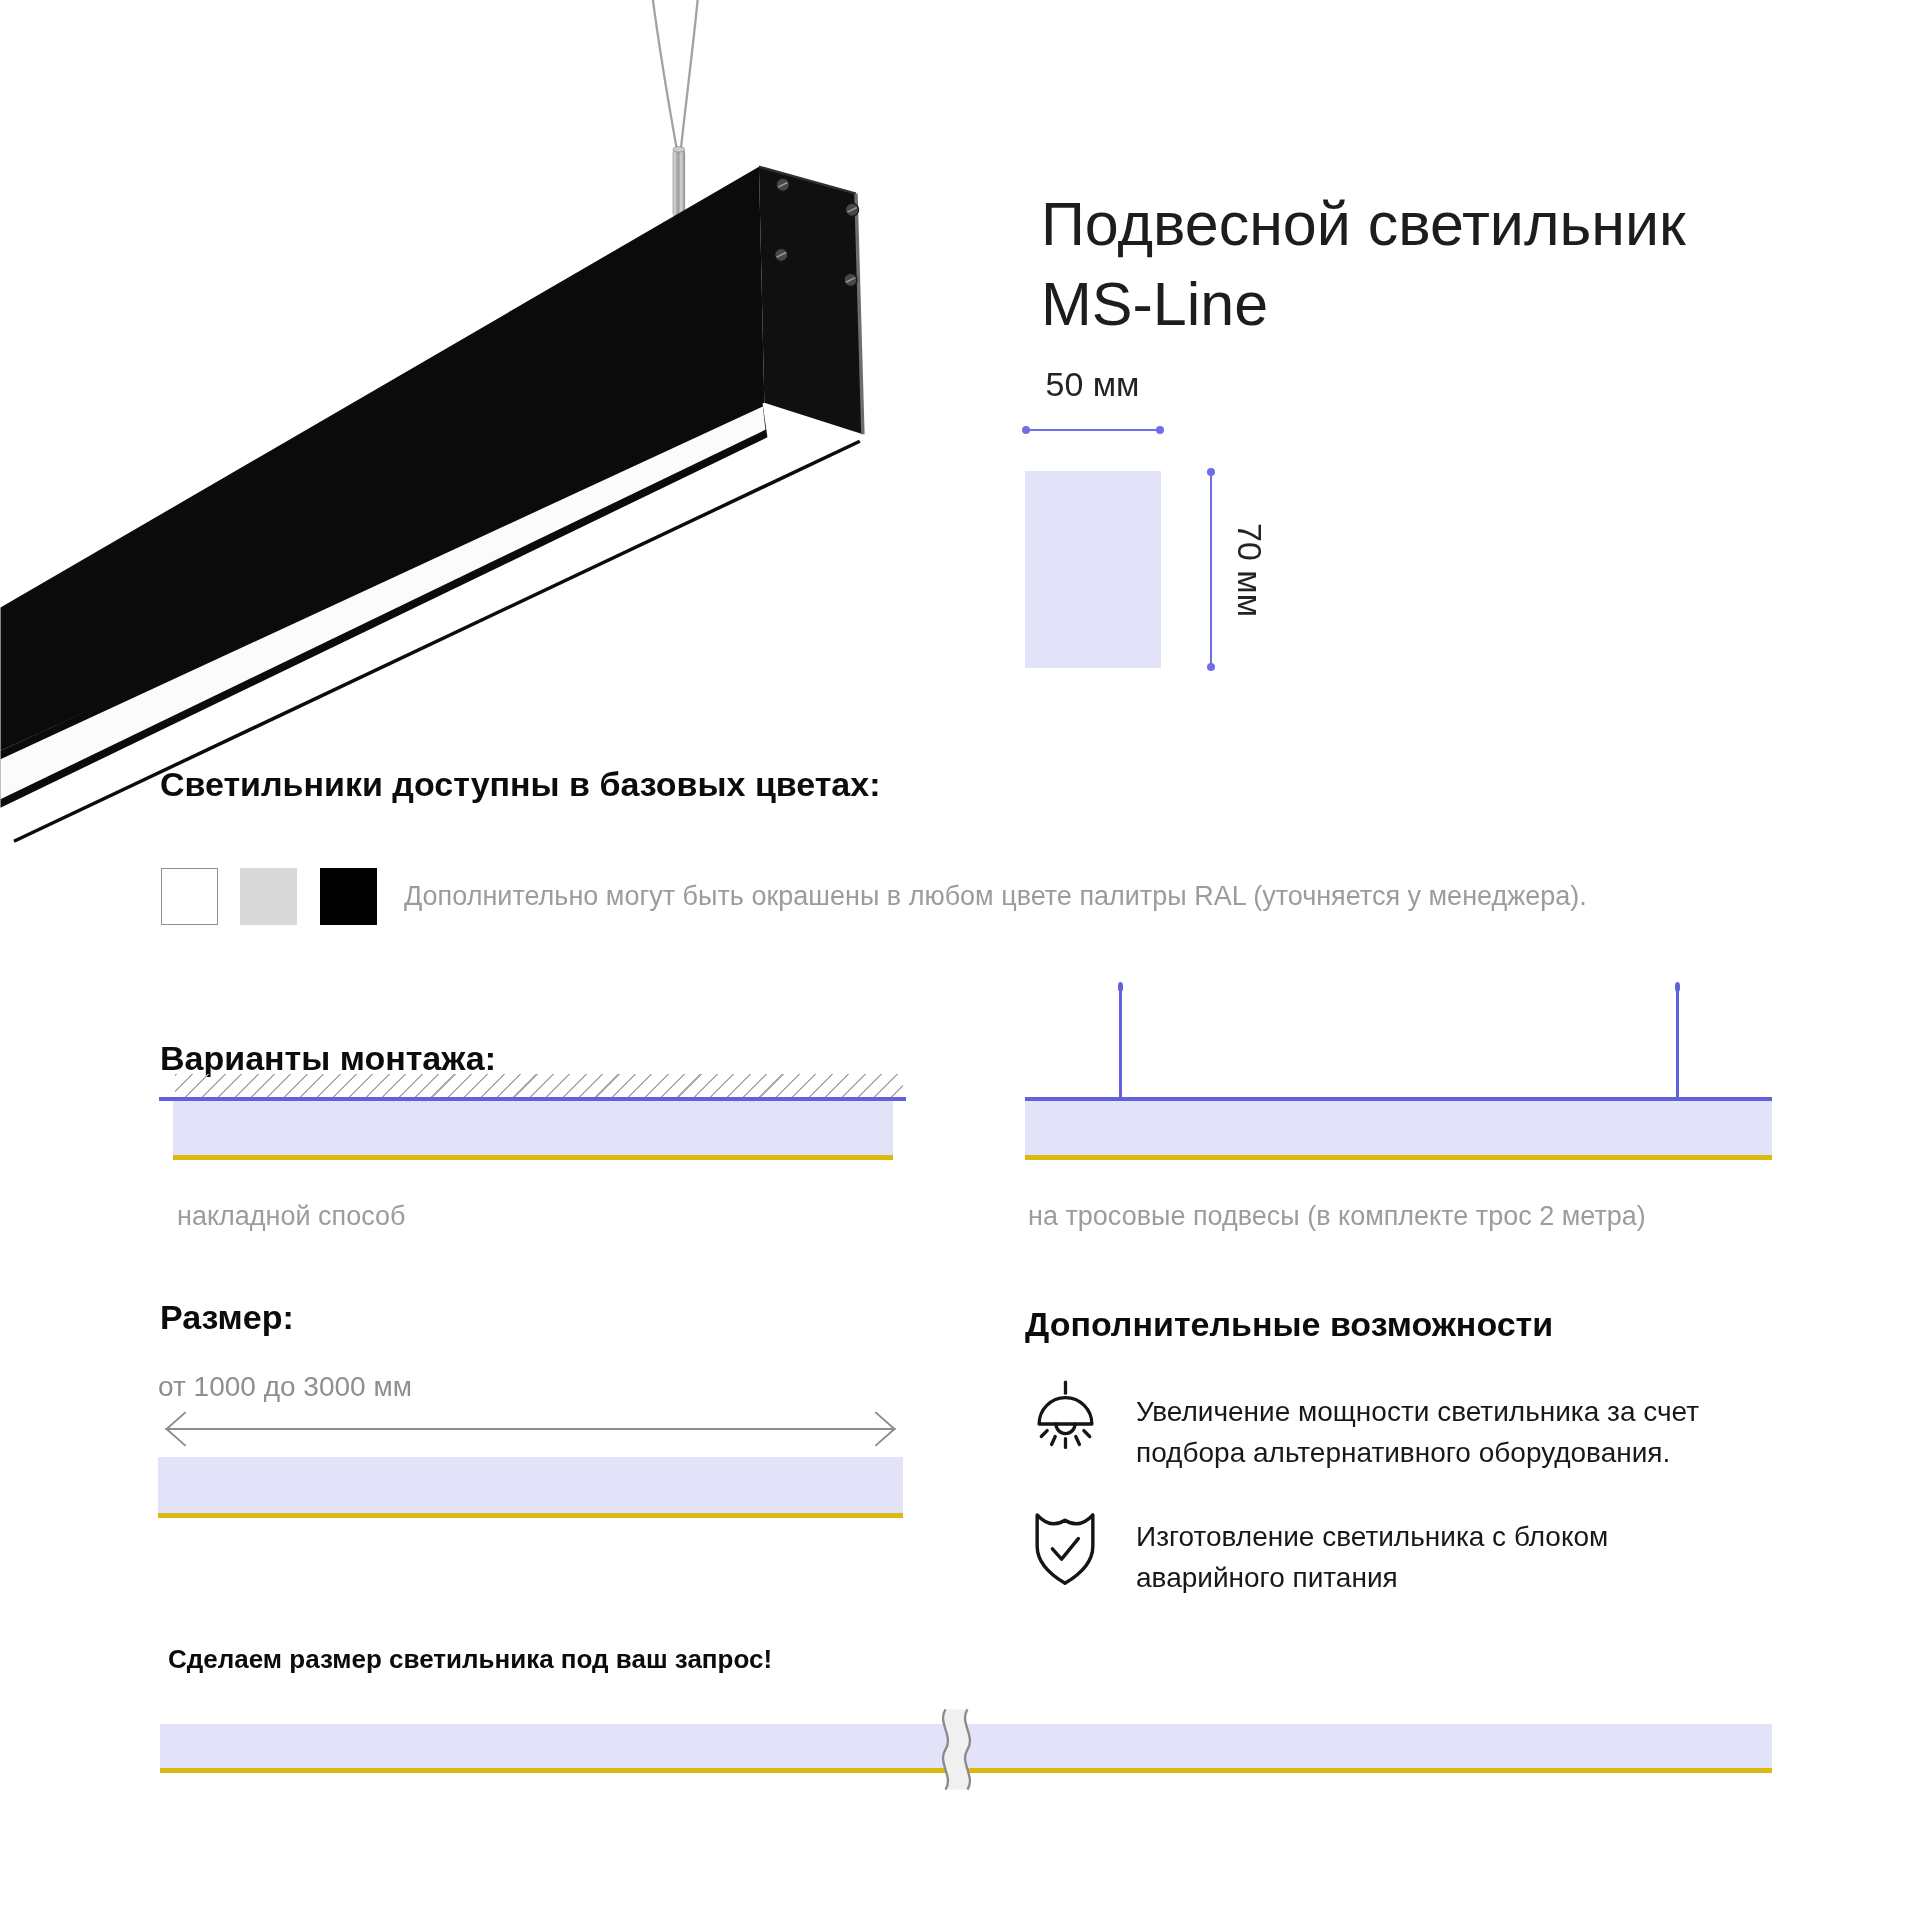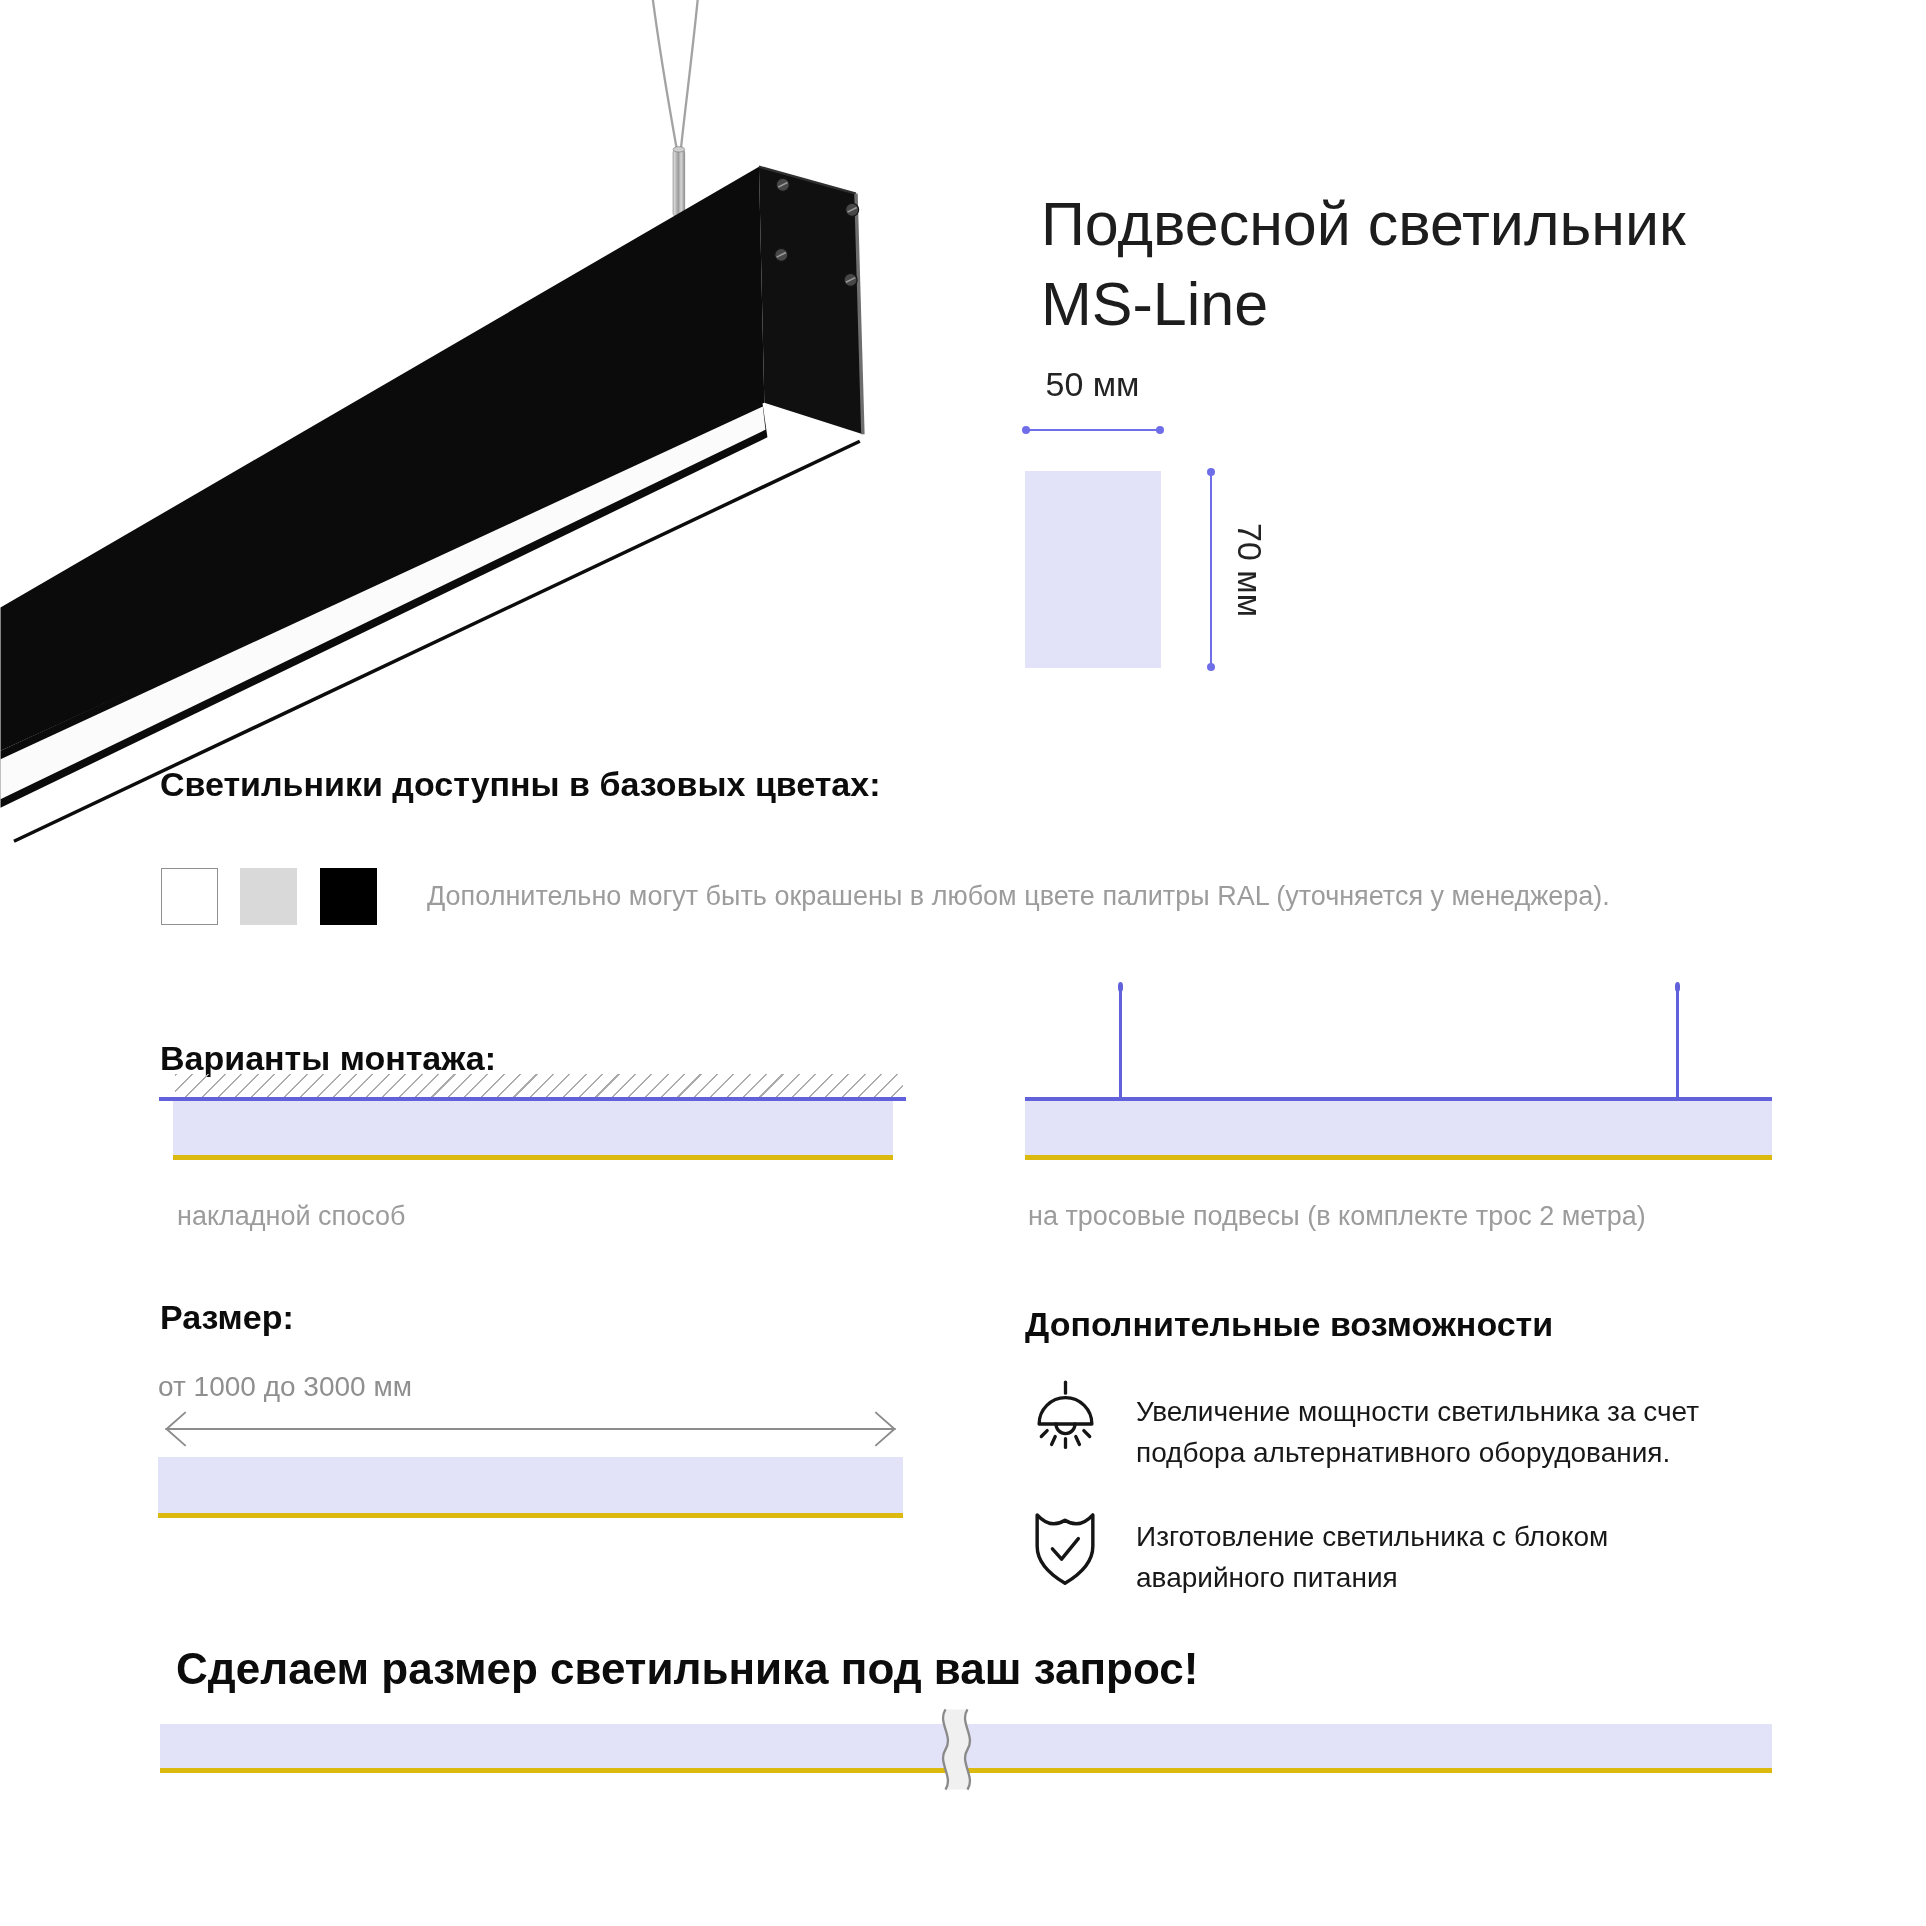"Дополнительно могут быть окрашены в" .colors-note { left: 427px -> 404px }
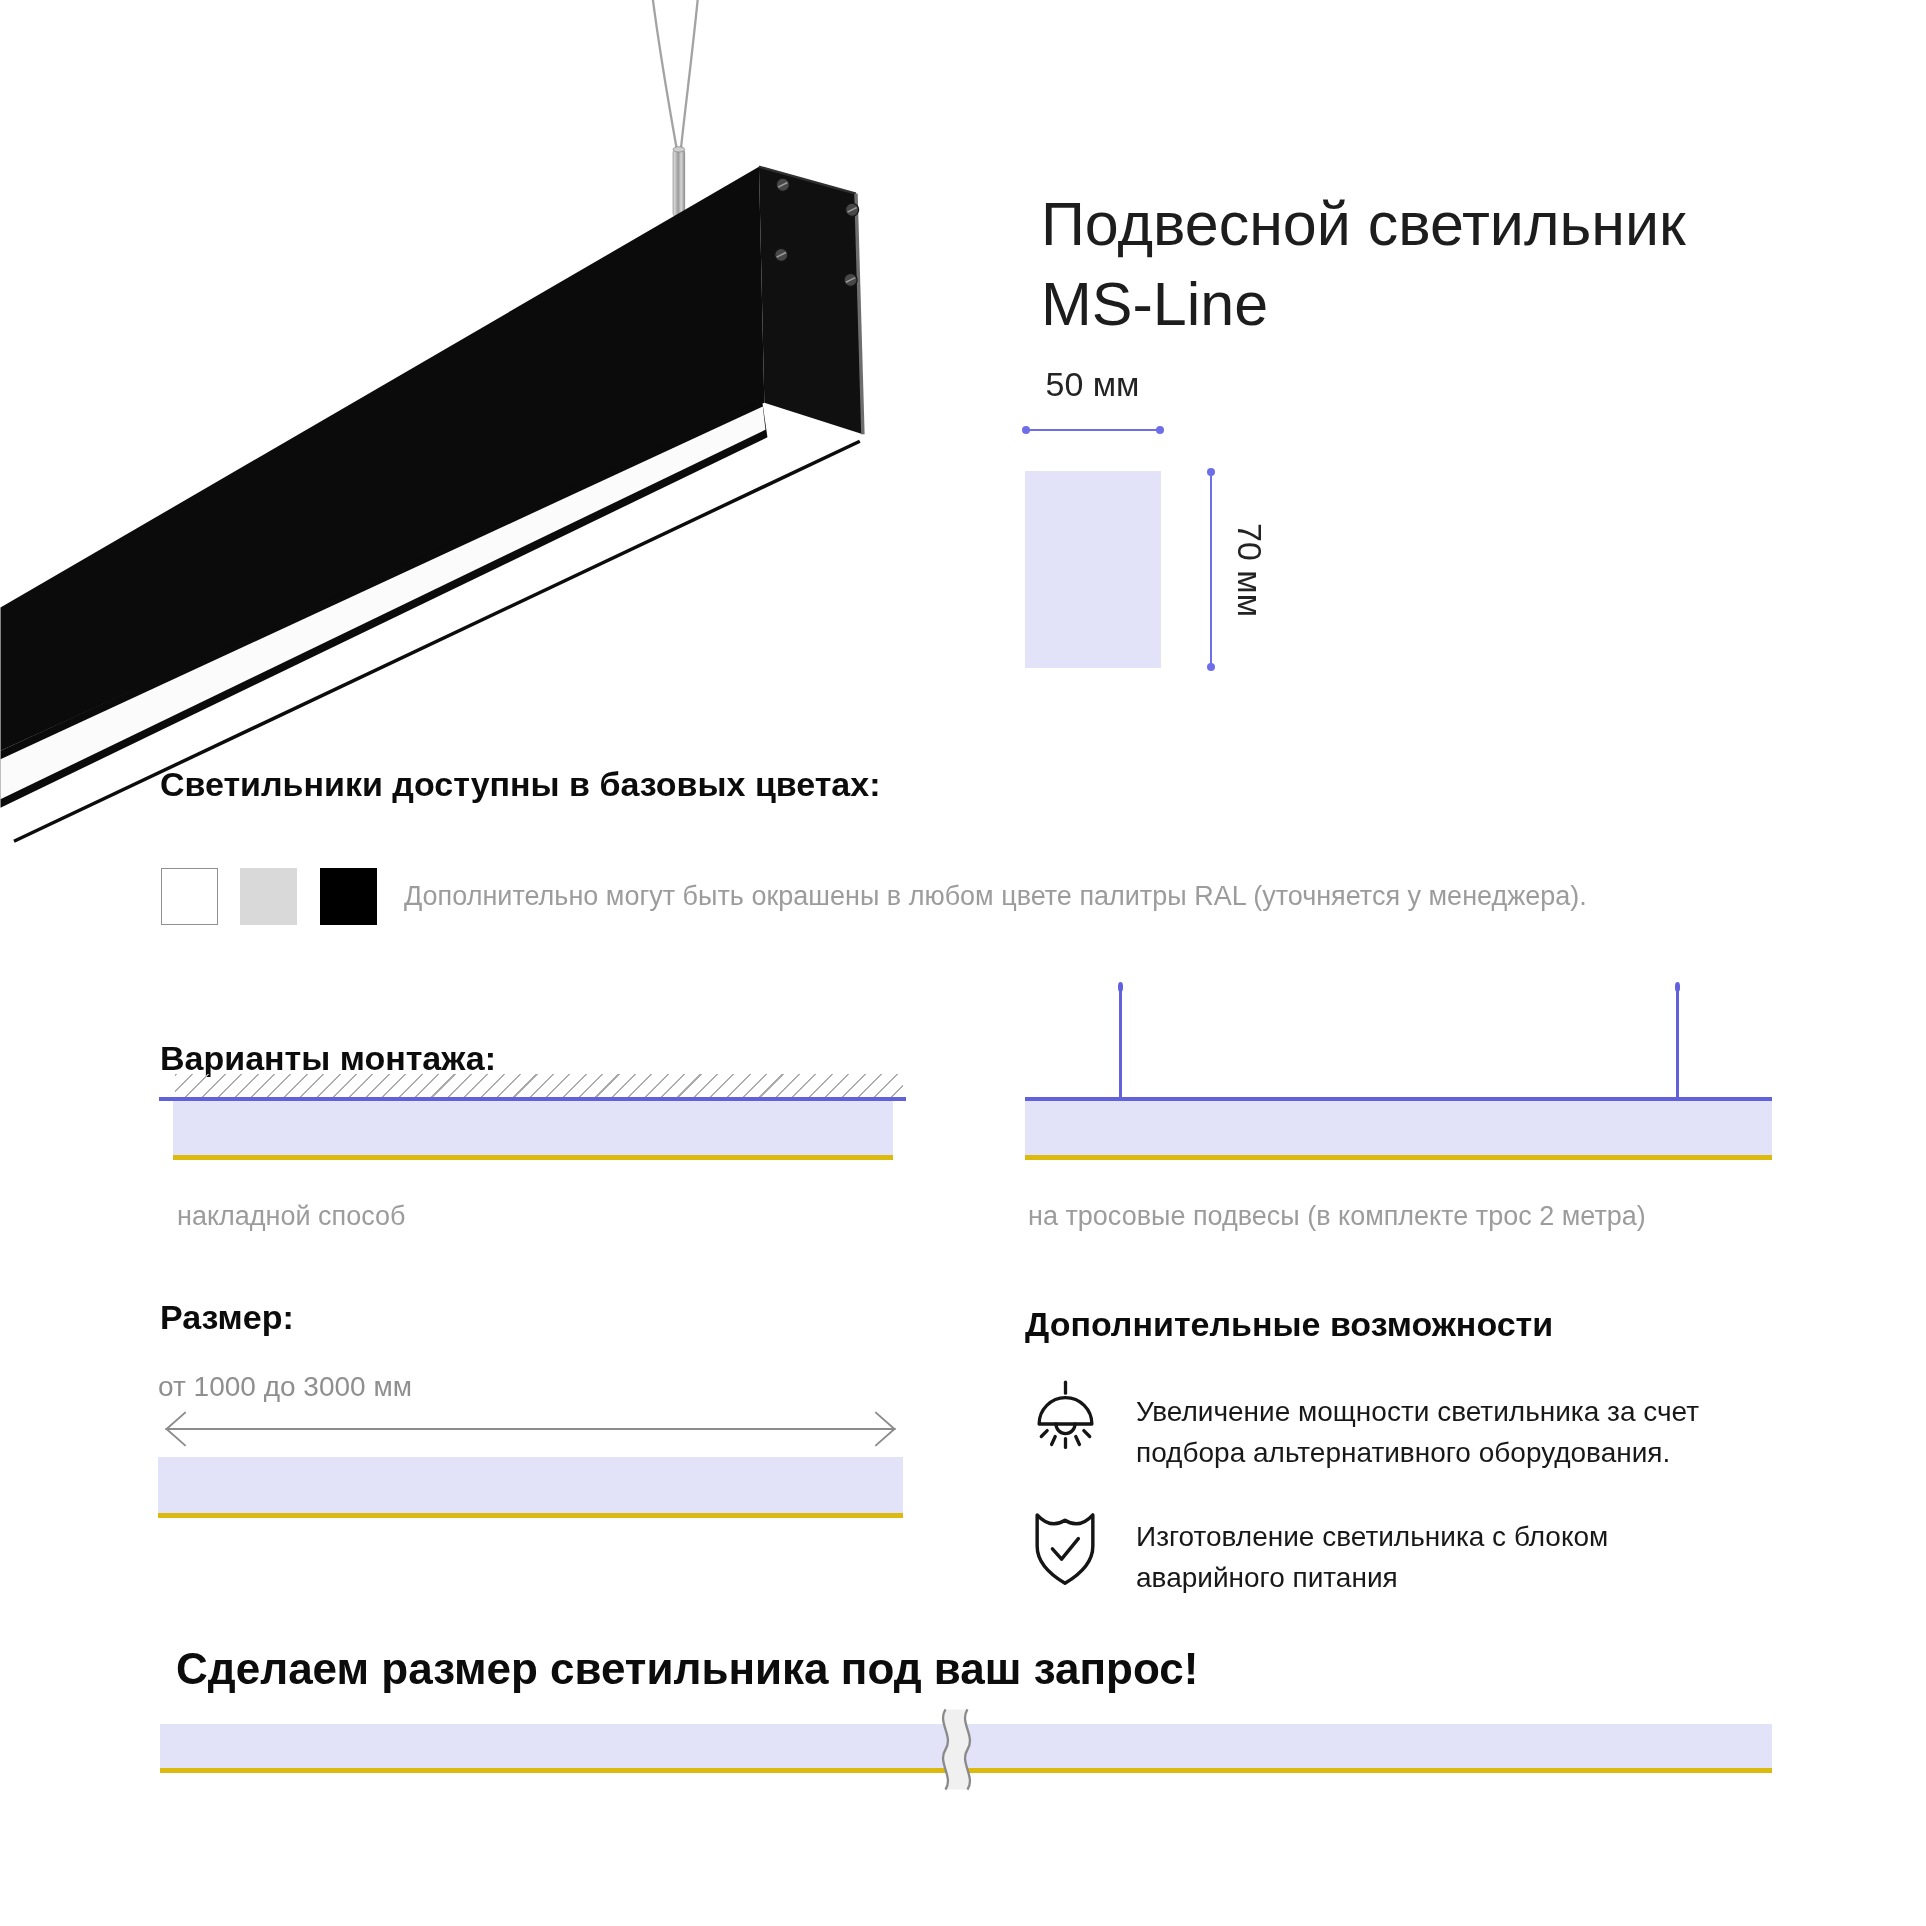"Сделаем размер светильника под ваш" .custom-heading { font-size: 44px -> 26px; left: 176px -> 168px }
